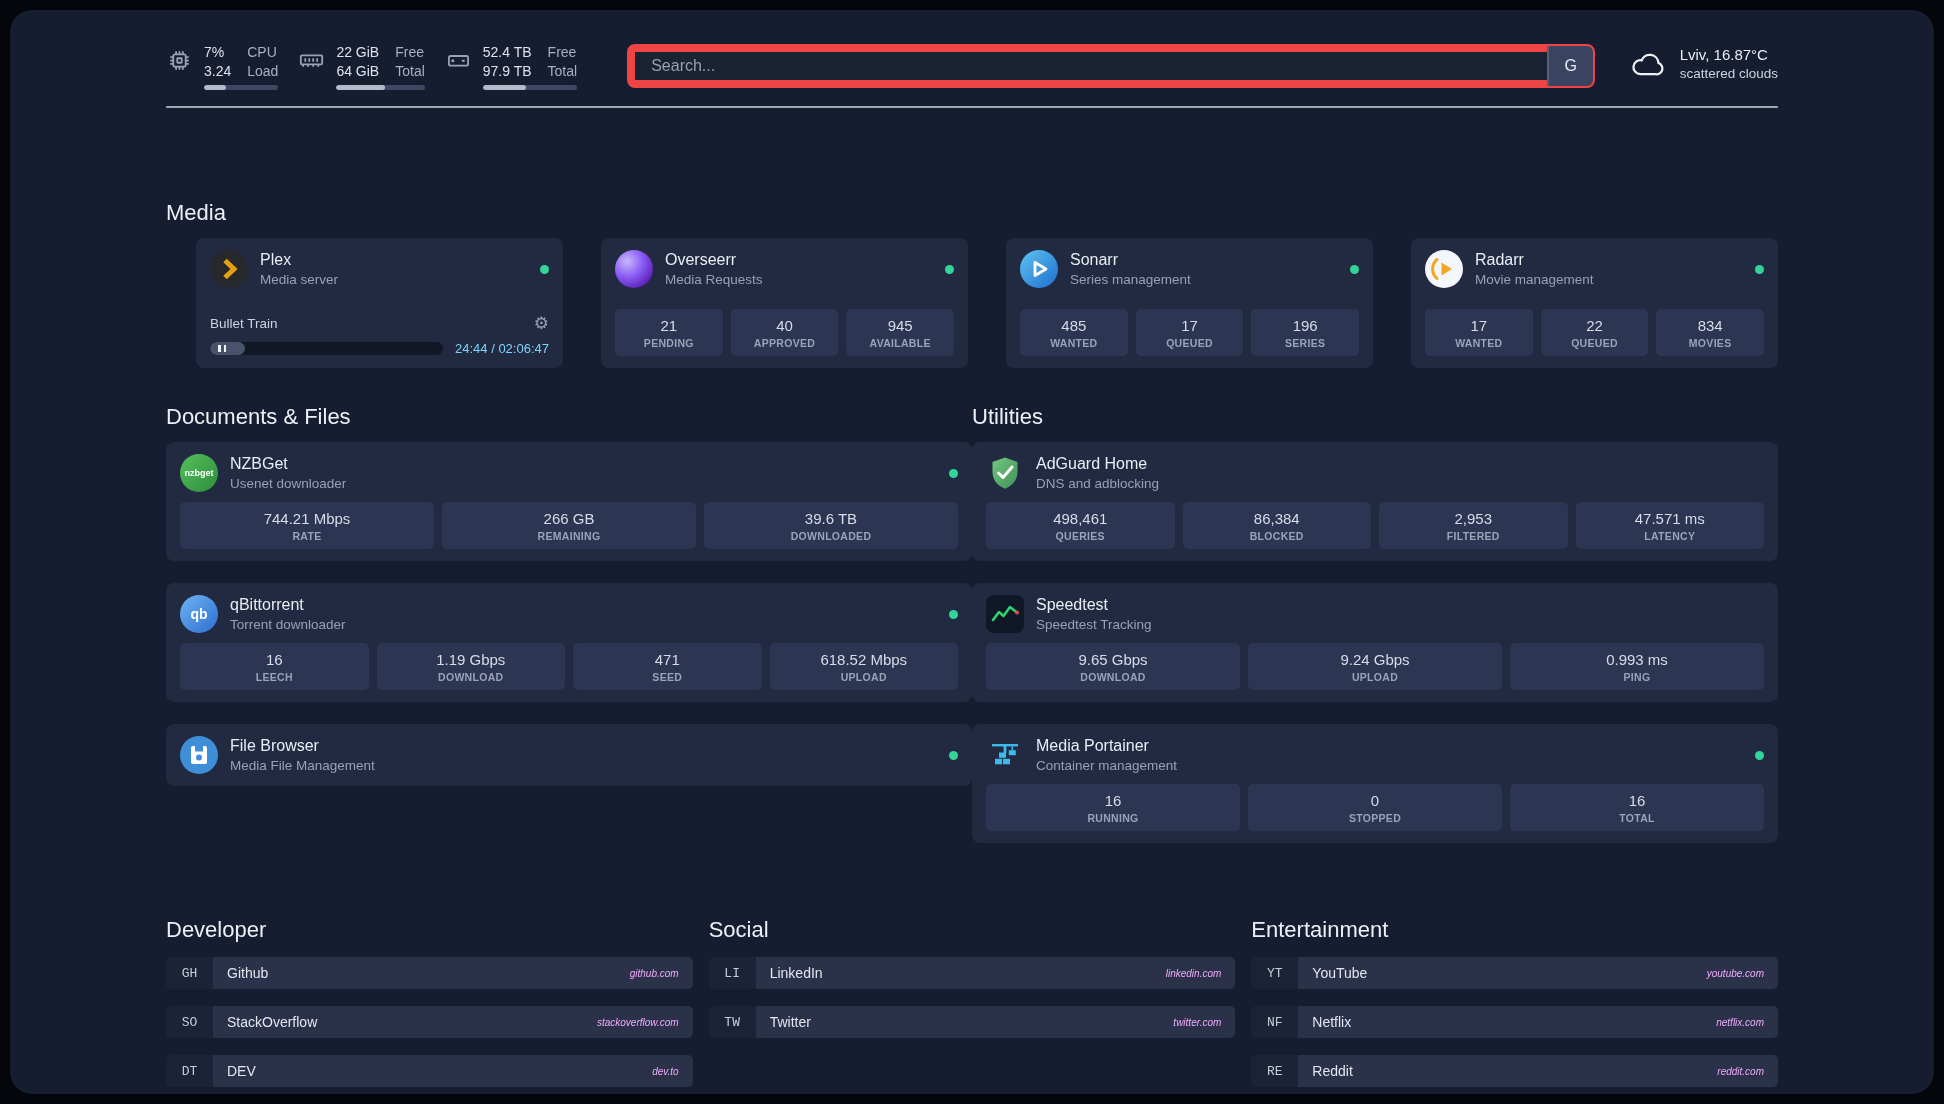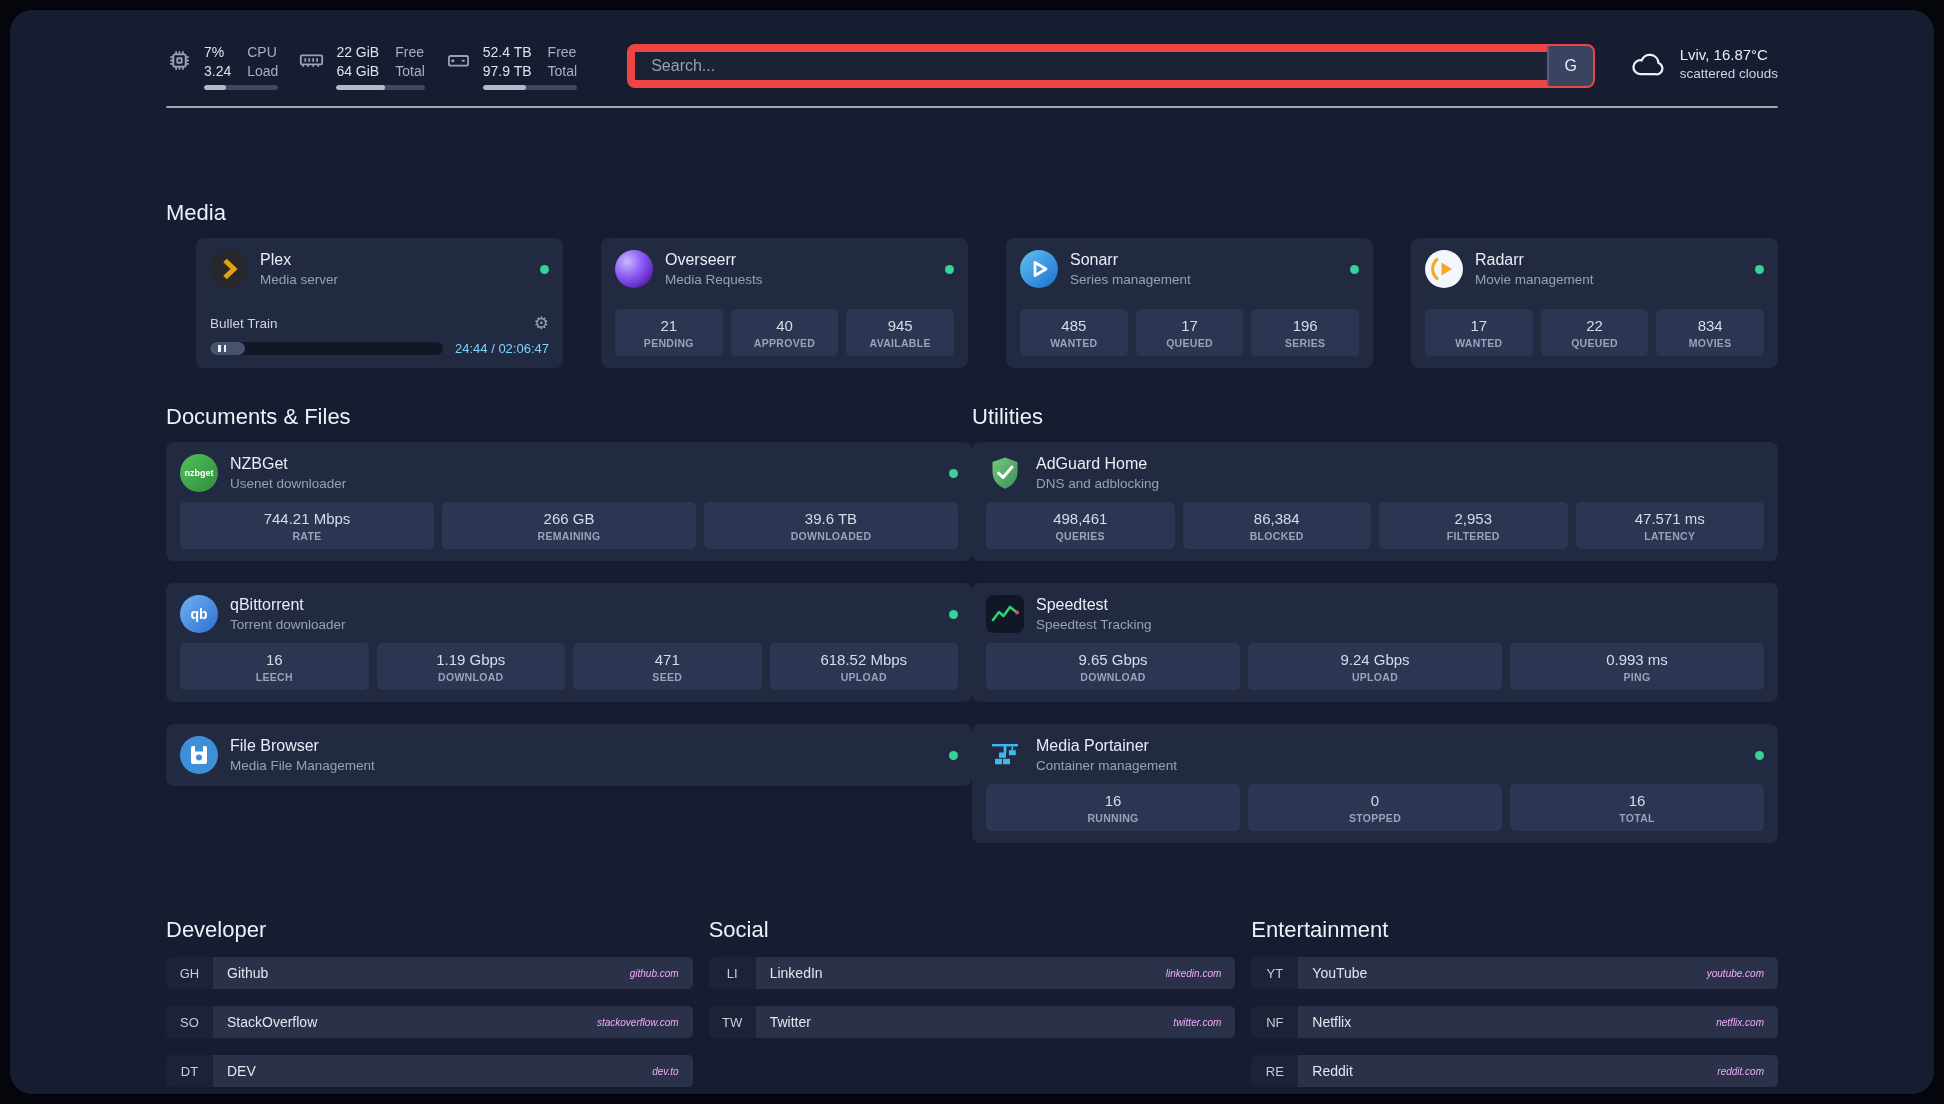"GH" .bm-abbr { font-family: none -> Liberation Mono, monospace }
